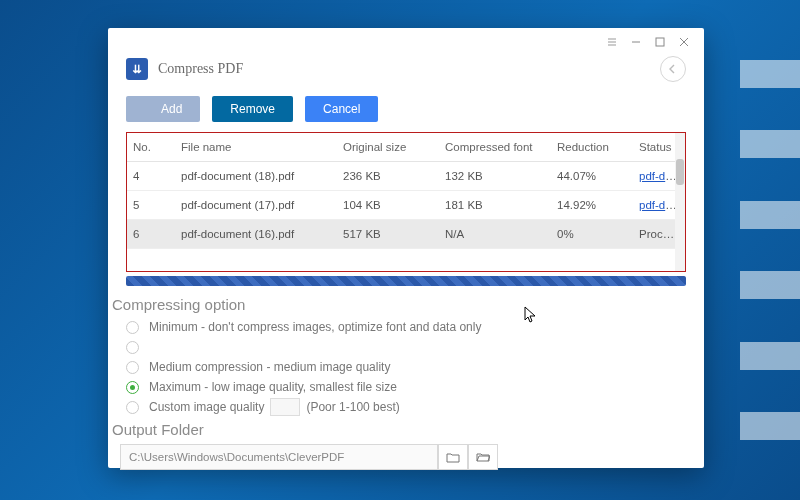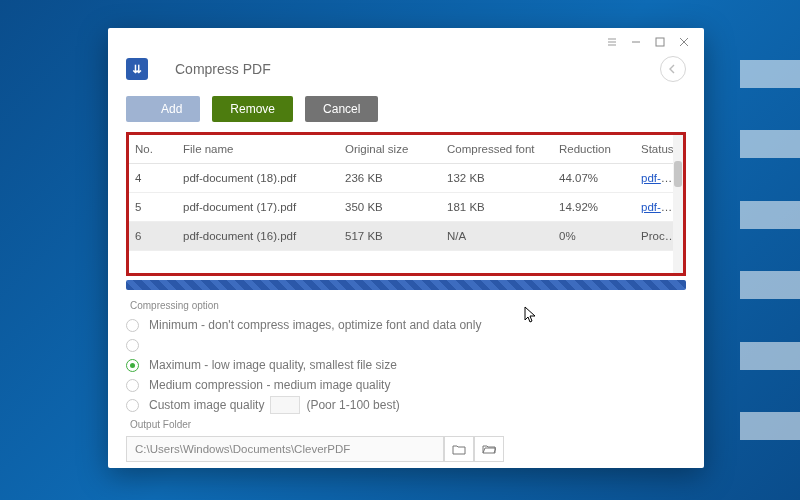"Compress PDF" .apptitle { font-family: none -> Liberation Serif, serif; margin-left: 27px -> 10px }
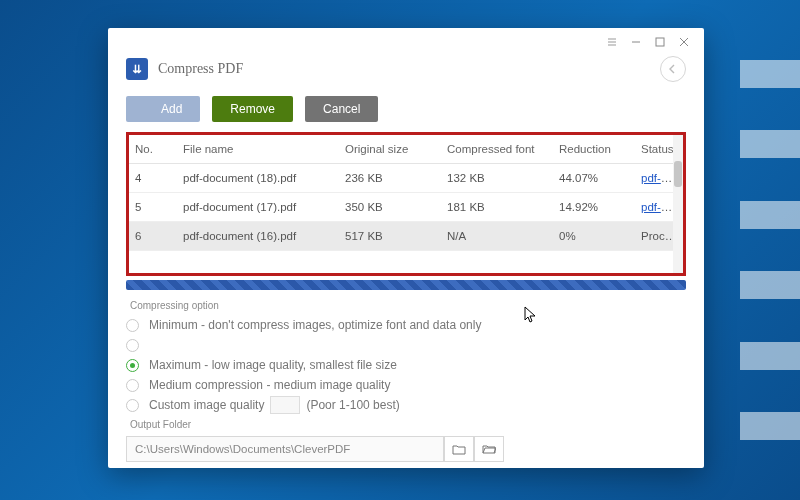"Remove" .btn-remove { background: #4d7c0f -> #0369a1 }
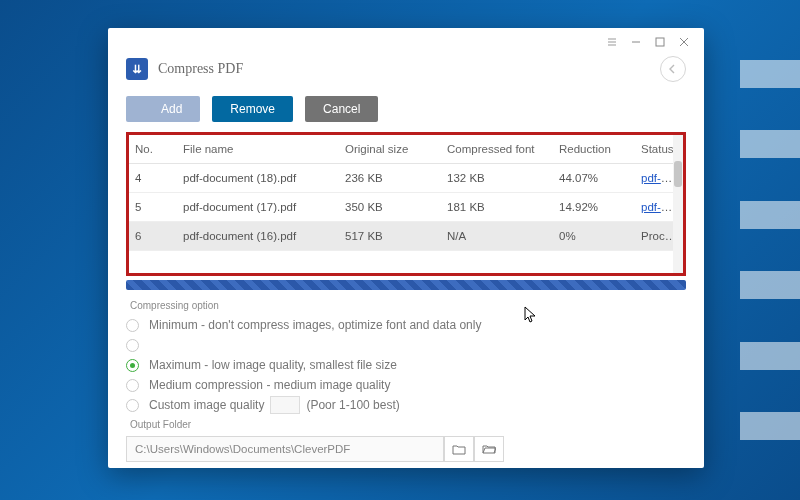"Cancel" .btn-cancel { background: #737373 -> #3b82f6 }
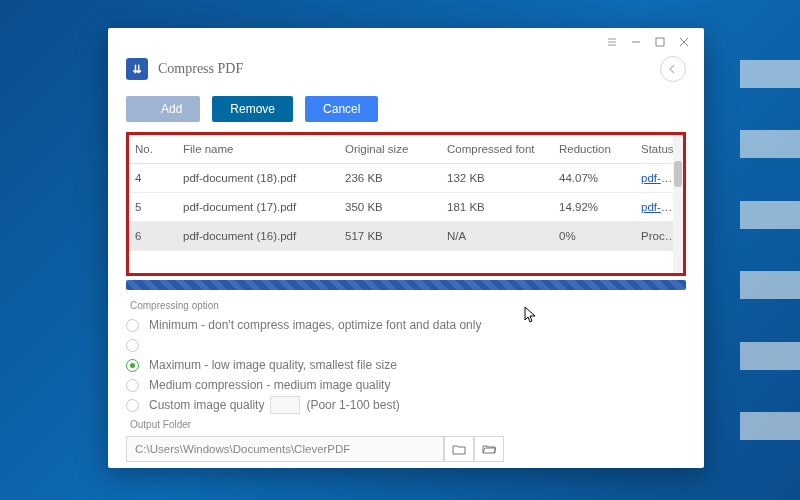"No." .tablewrap { border: 3px solid #b91c1c -> 1px solid #b91c1c }
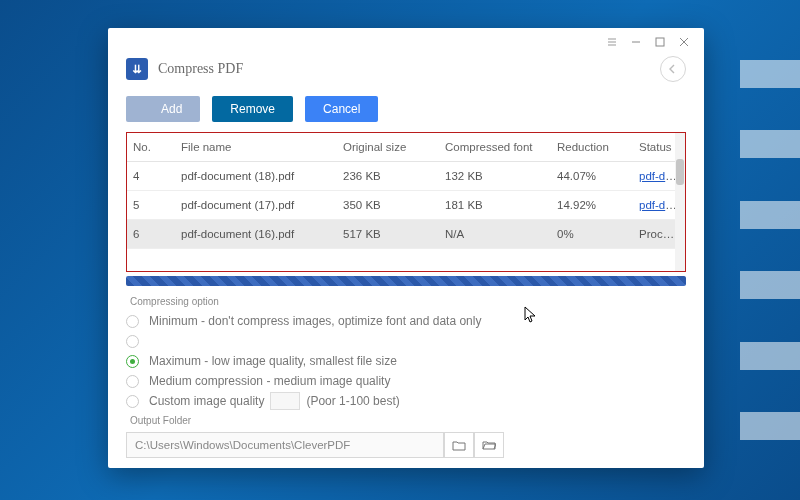"350 KB" td.col-orig { text: 350 -> 104 }
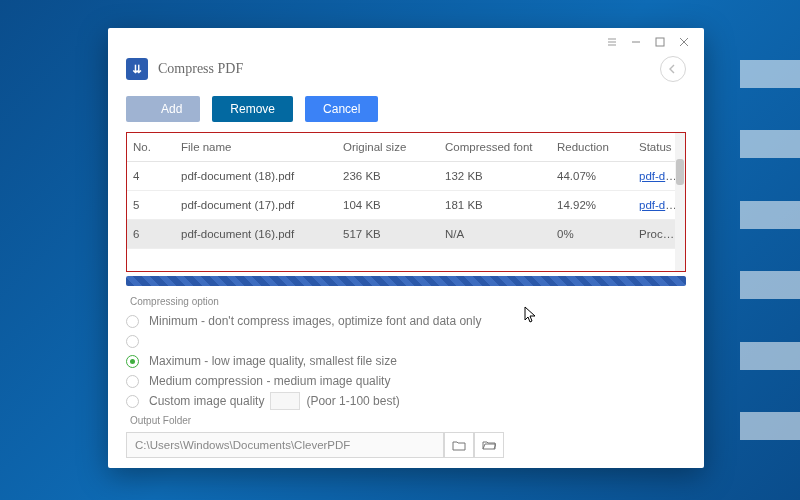"Compressing option" .section-label { font-size: 10px -> 15px; padding: 2px 22px -> 2px 4px }
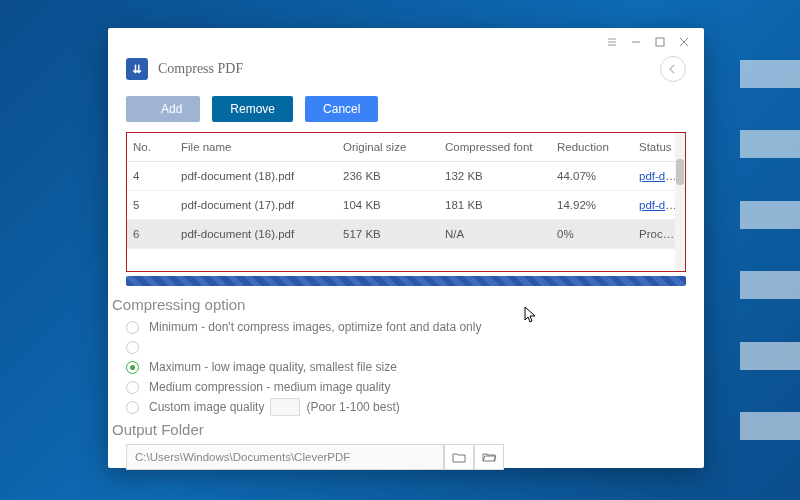"Maximum - low image quality," div.opt { order: before "Medium compression - medium image" -> after "Medium compression - medium image" }
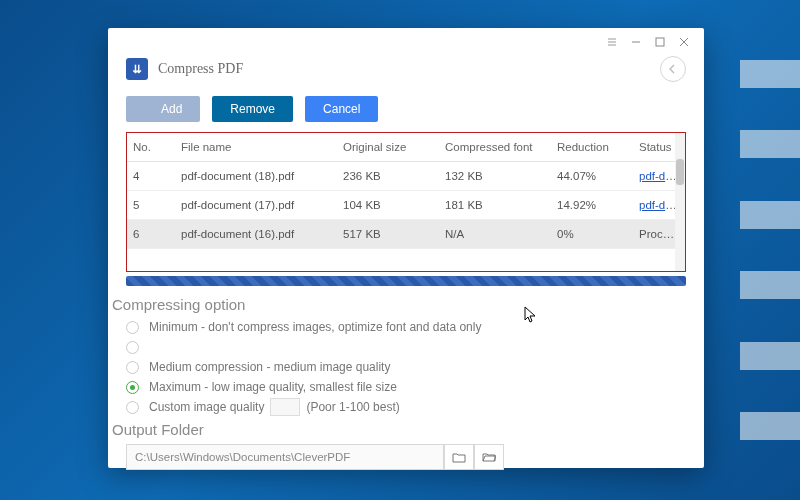"C:\Users\Windows\Documents\CleverPDF" .outputrow { padding: 4px 18px -> 4px 12px }
